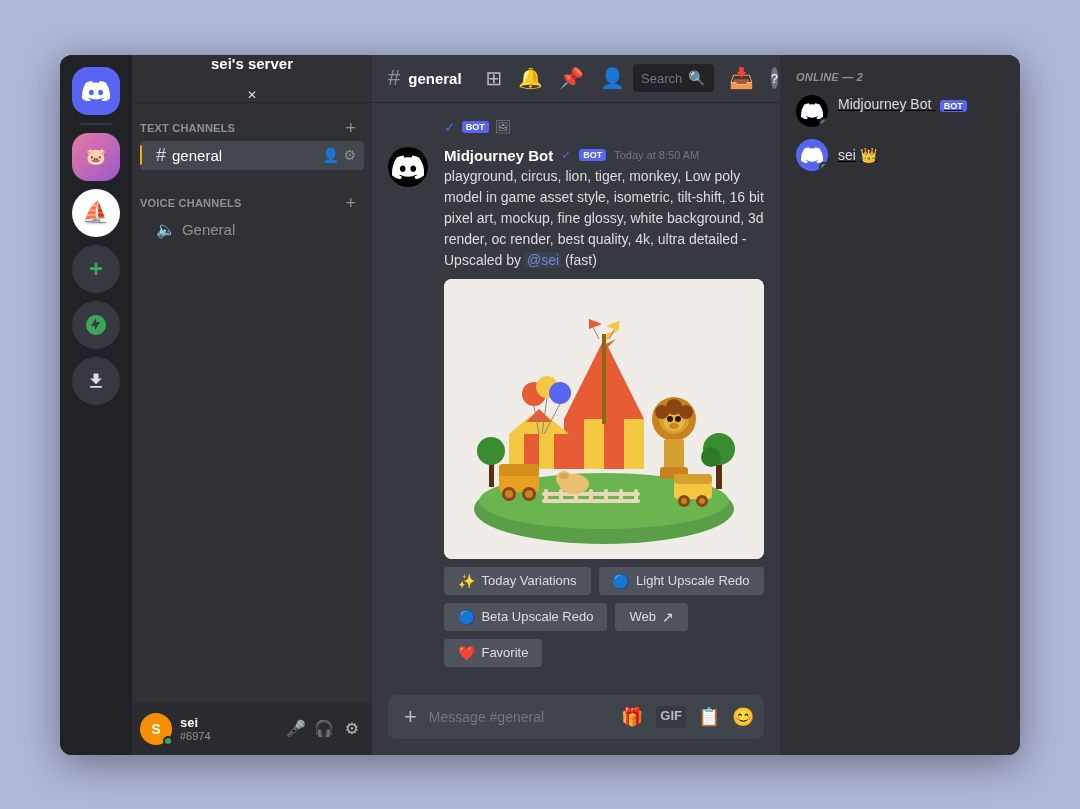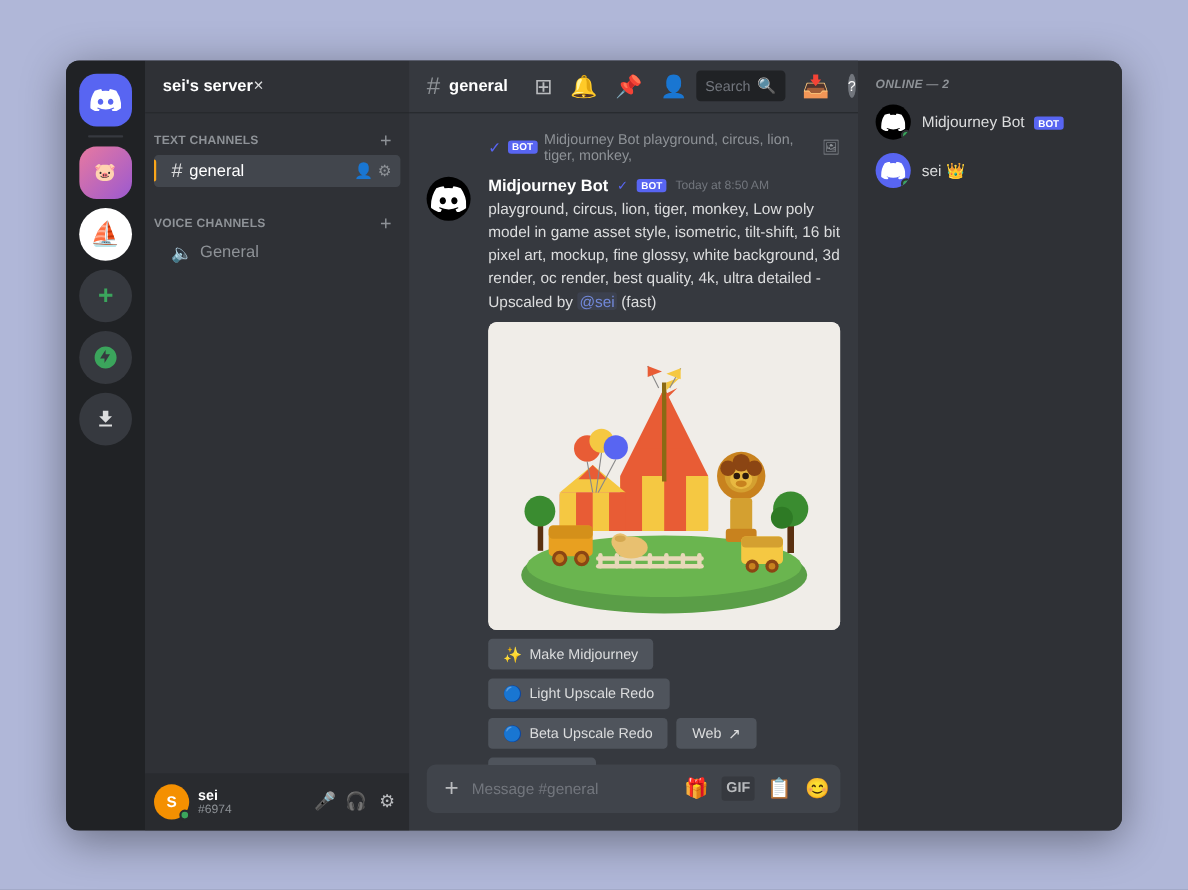"sei's server" .server-header { flex-direction: none -> column; justify-content: flex-start -> space-between }
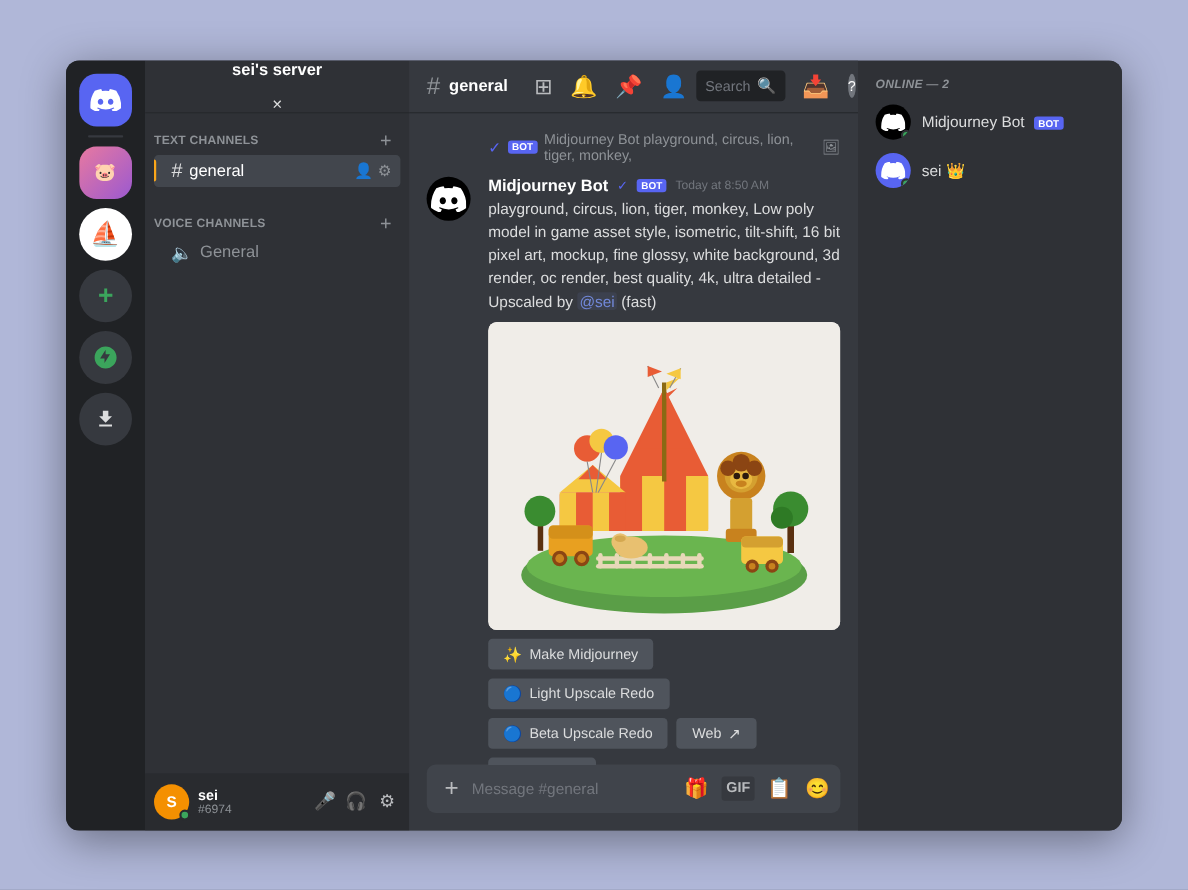"Midjourney Bot BOT" .member-item { align-items: center -> none; text-decoration: none -> underline }
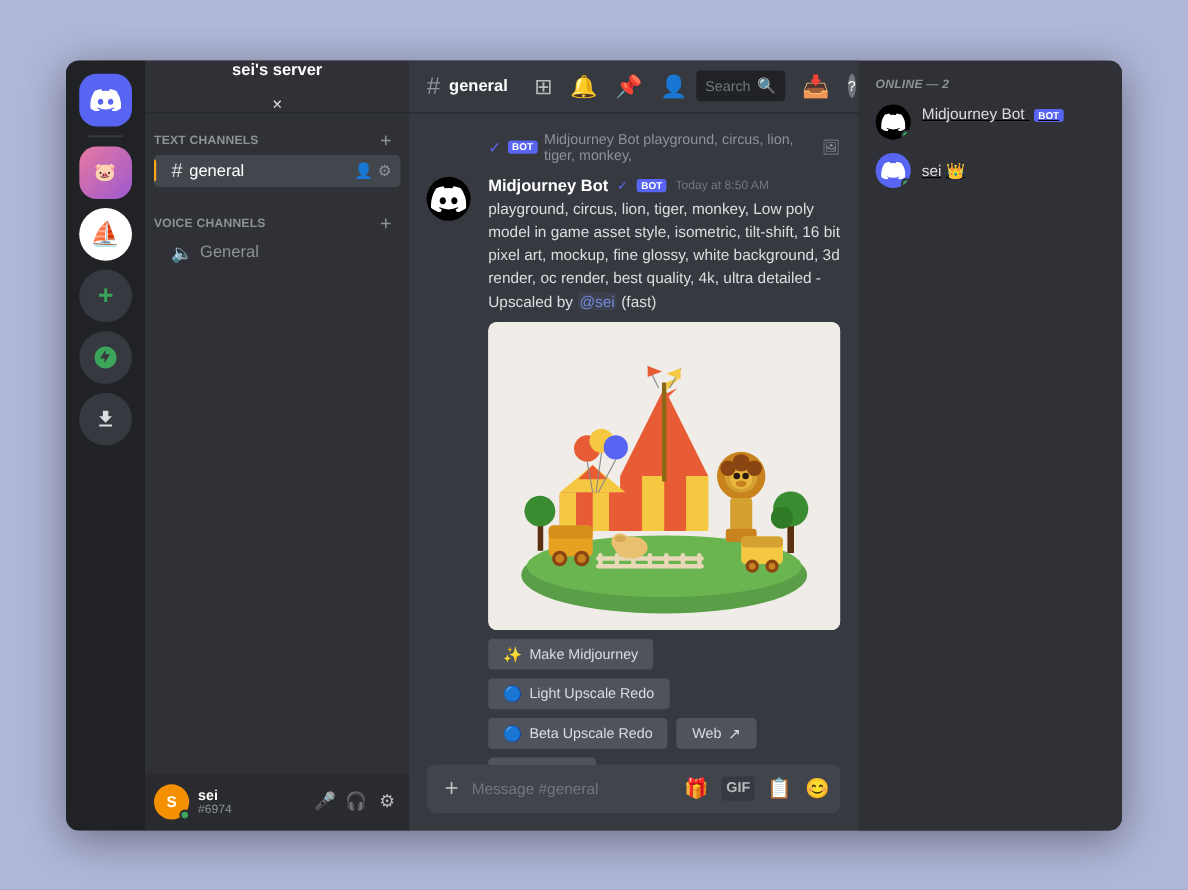"Midjourney Bot playground, circus, lion," span { html: <span>Midjourney Bot playground, circus, lion, tiger, monkey,</span> -> none }
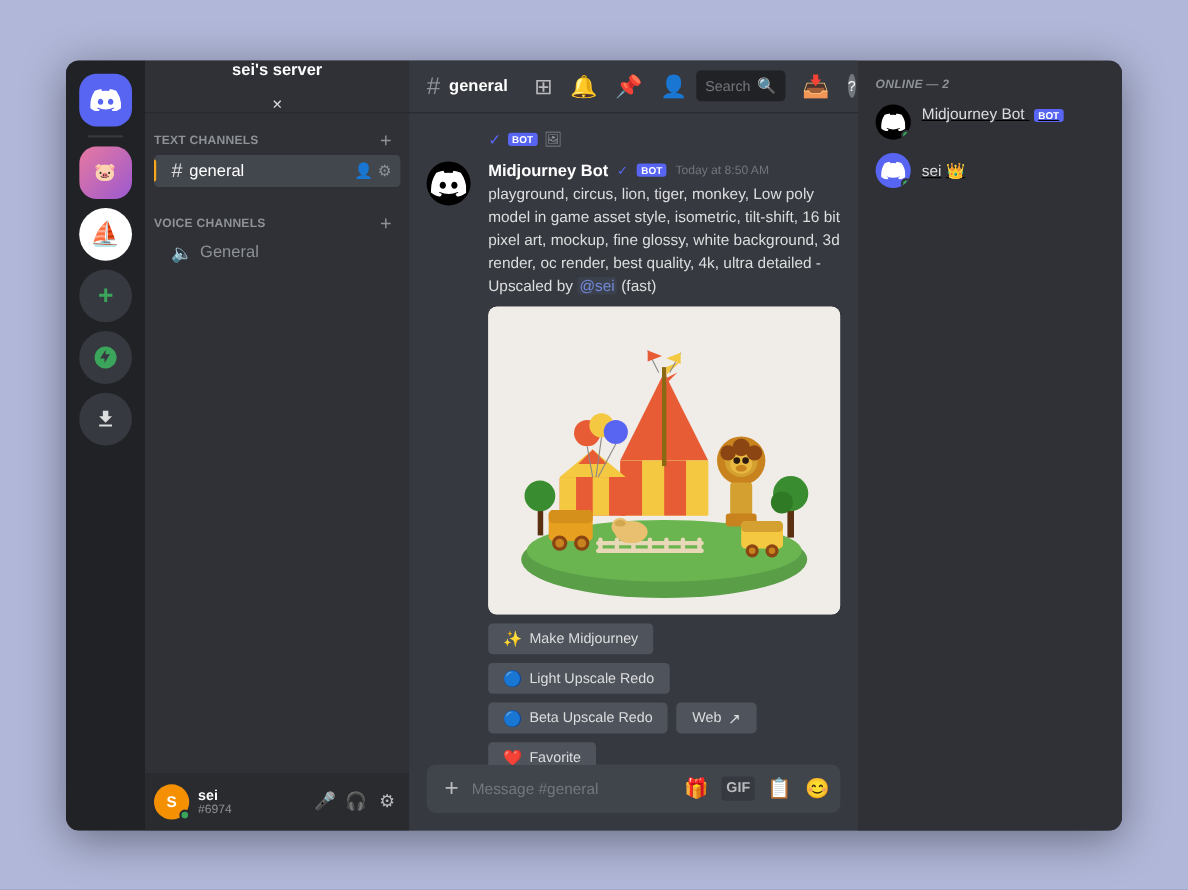"Make Midjourney" span { text: Make Midjourney -> Today Variations }
